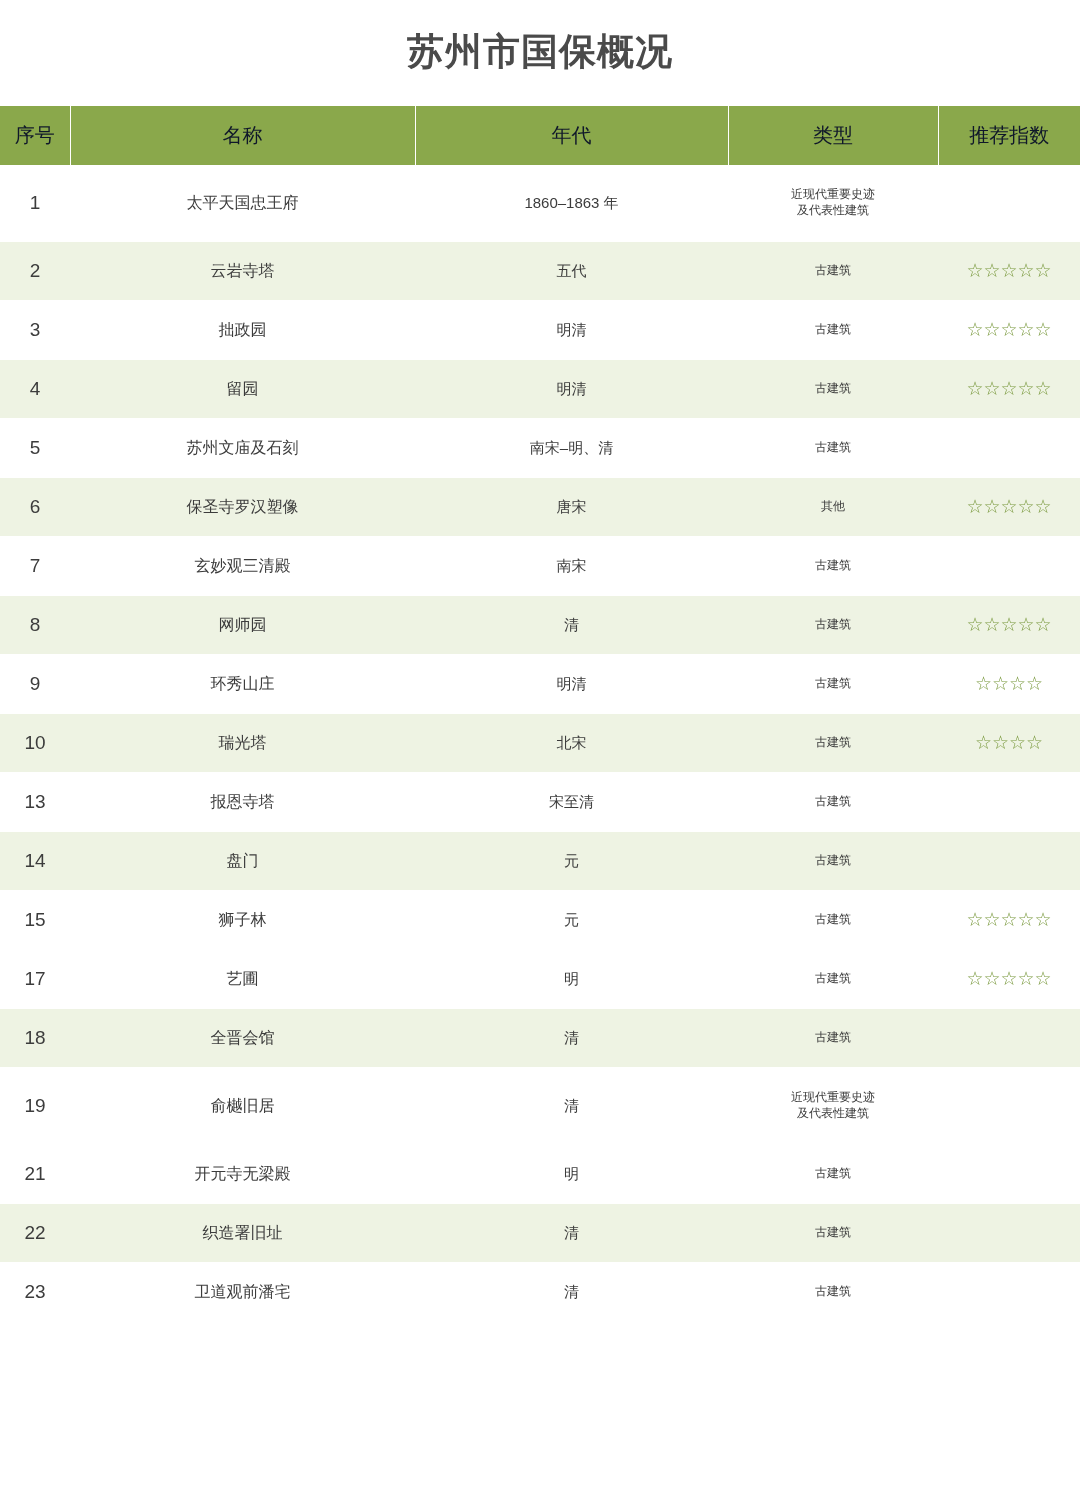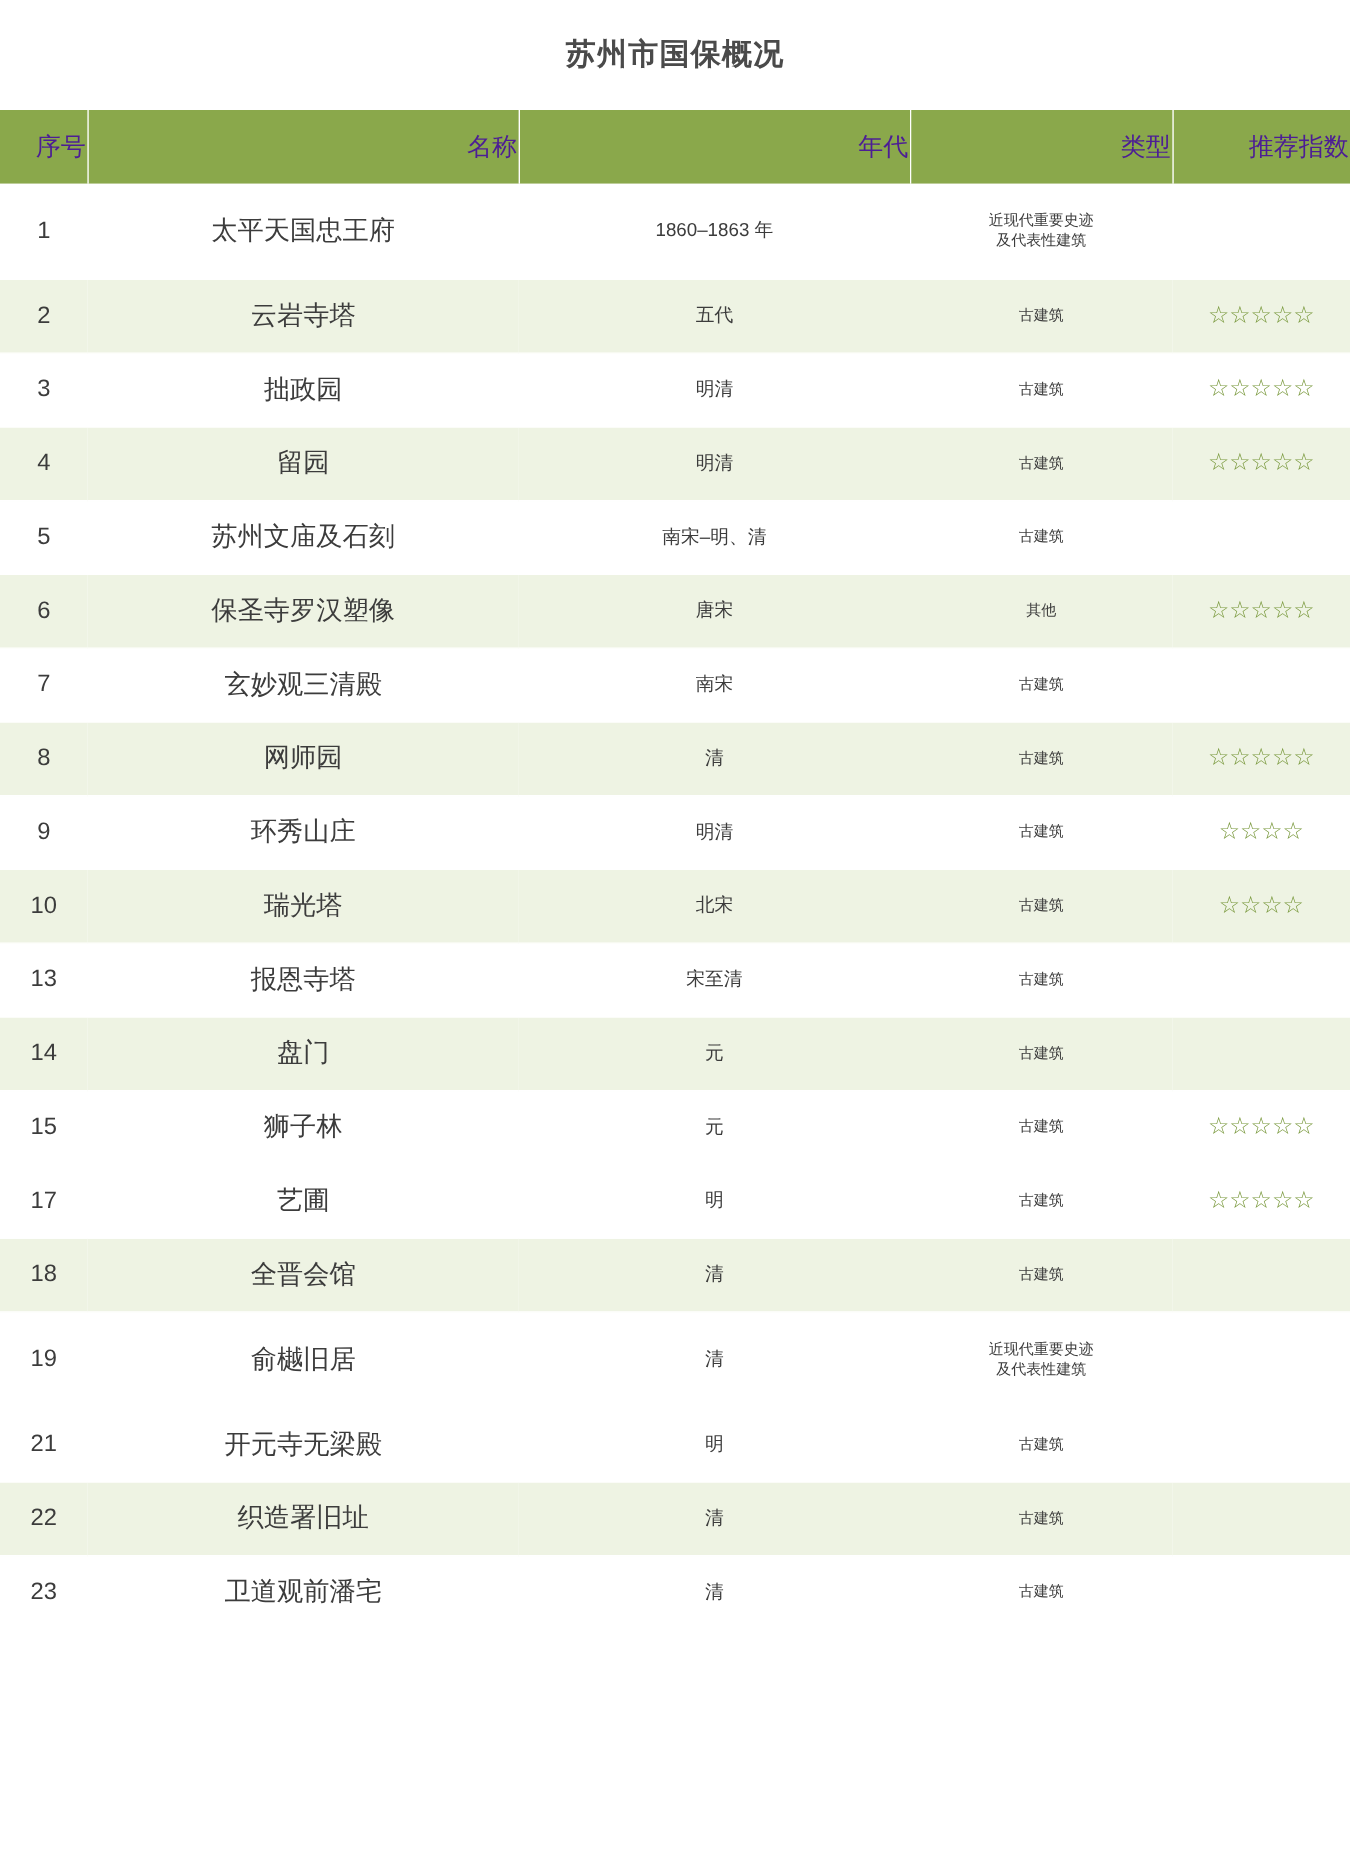"苏州市国保概况" .title { font-size: 24px -> 37px }
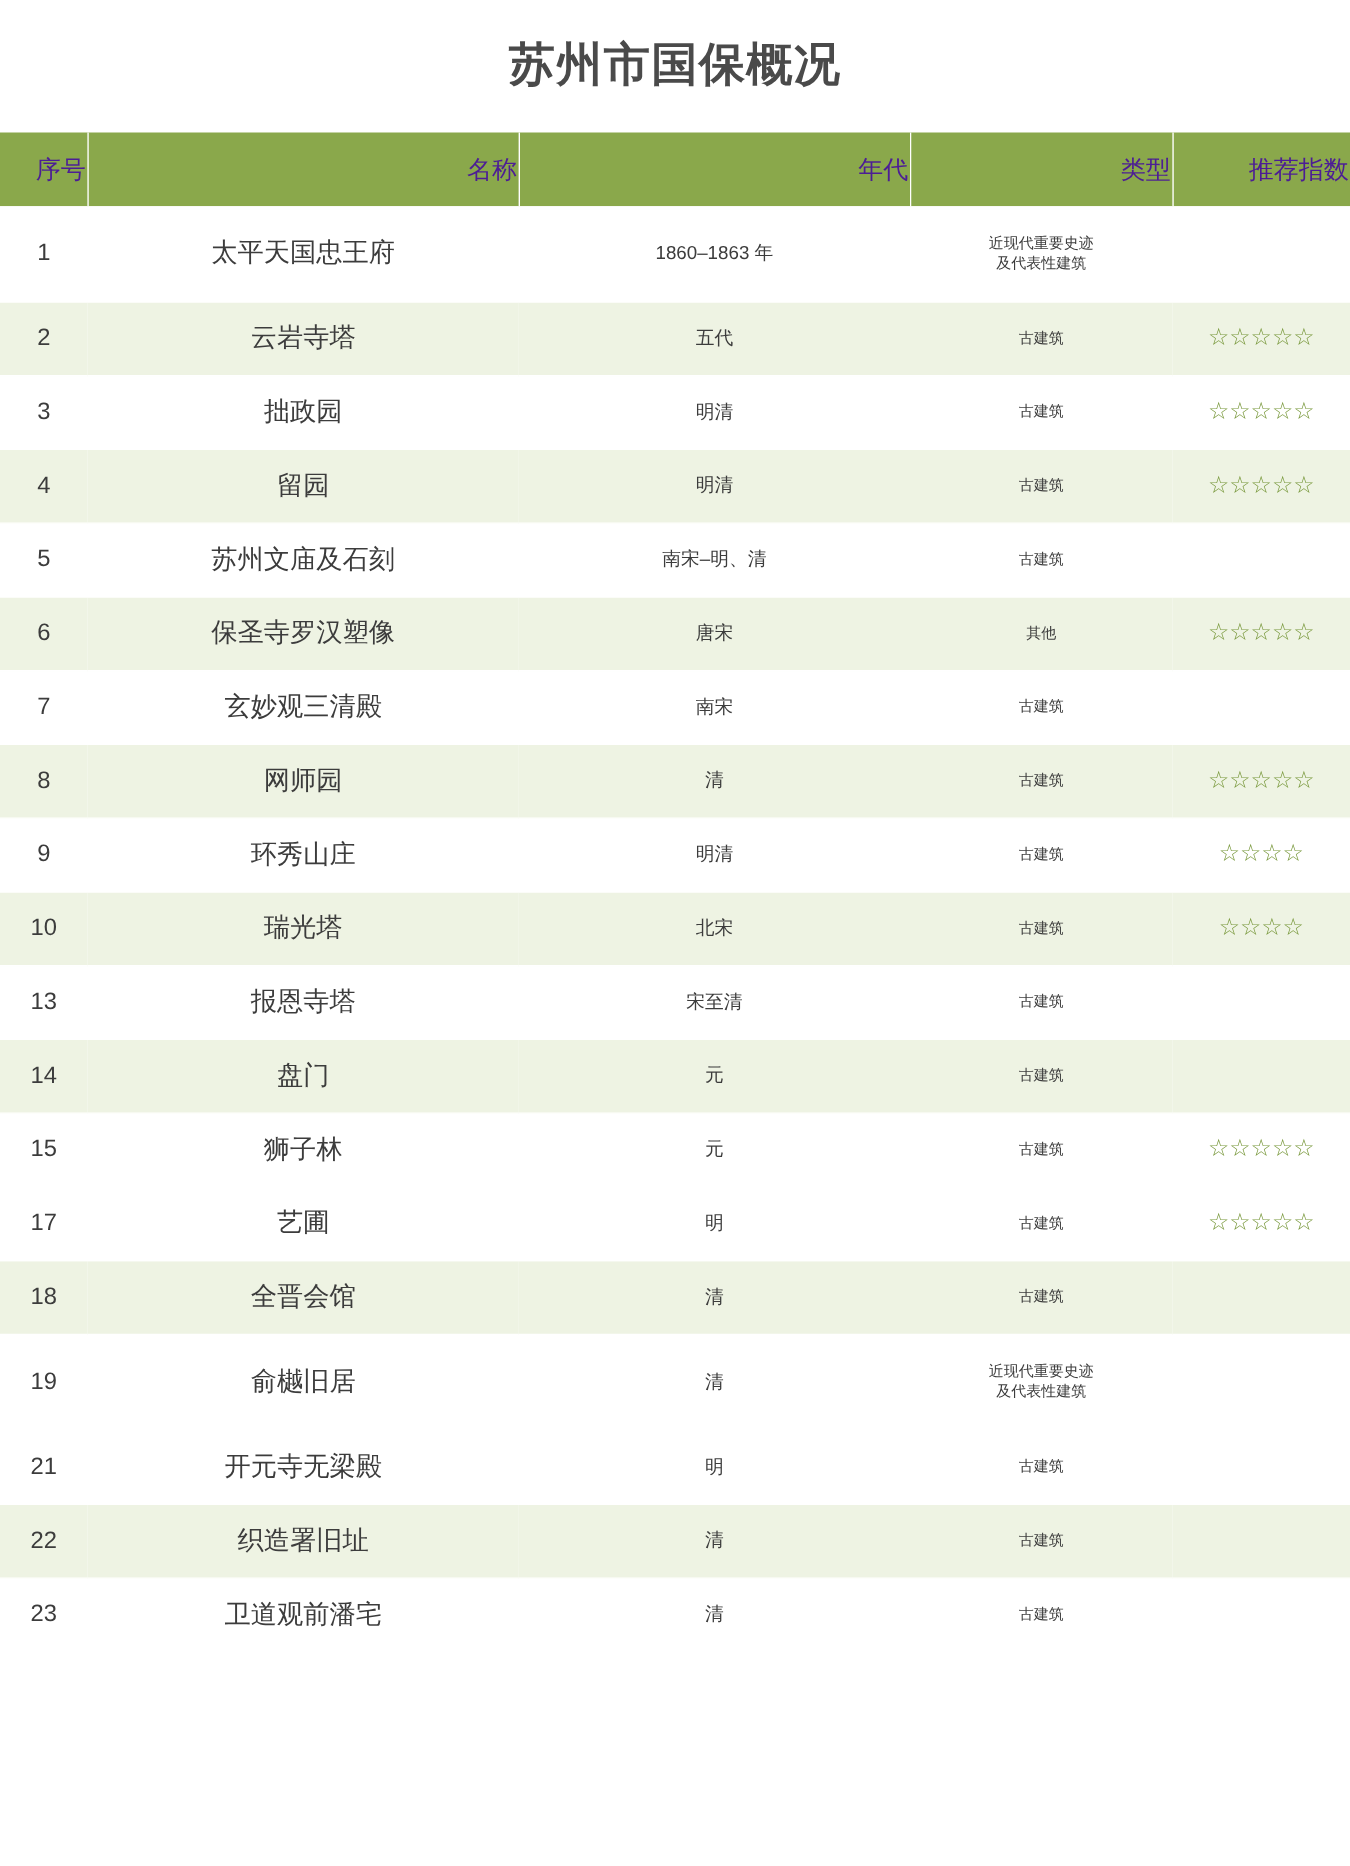"序号" thead th { color: #4c1d95 -> #0f172a; text-align: right -> center }
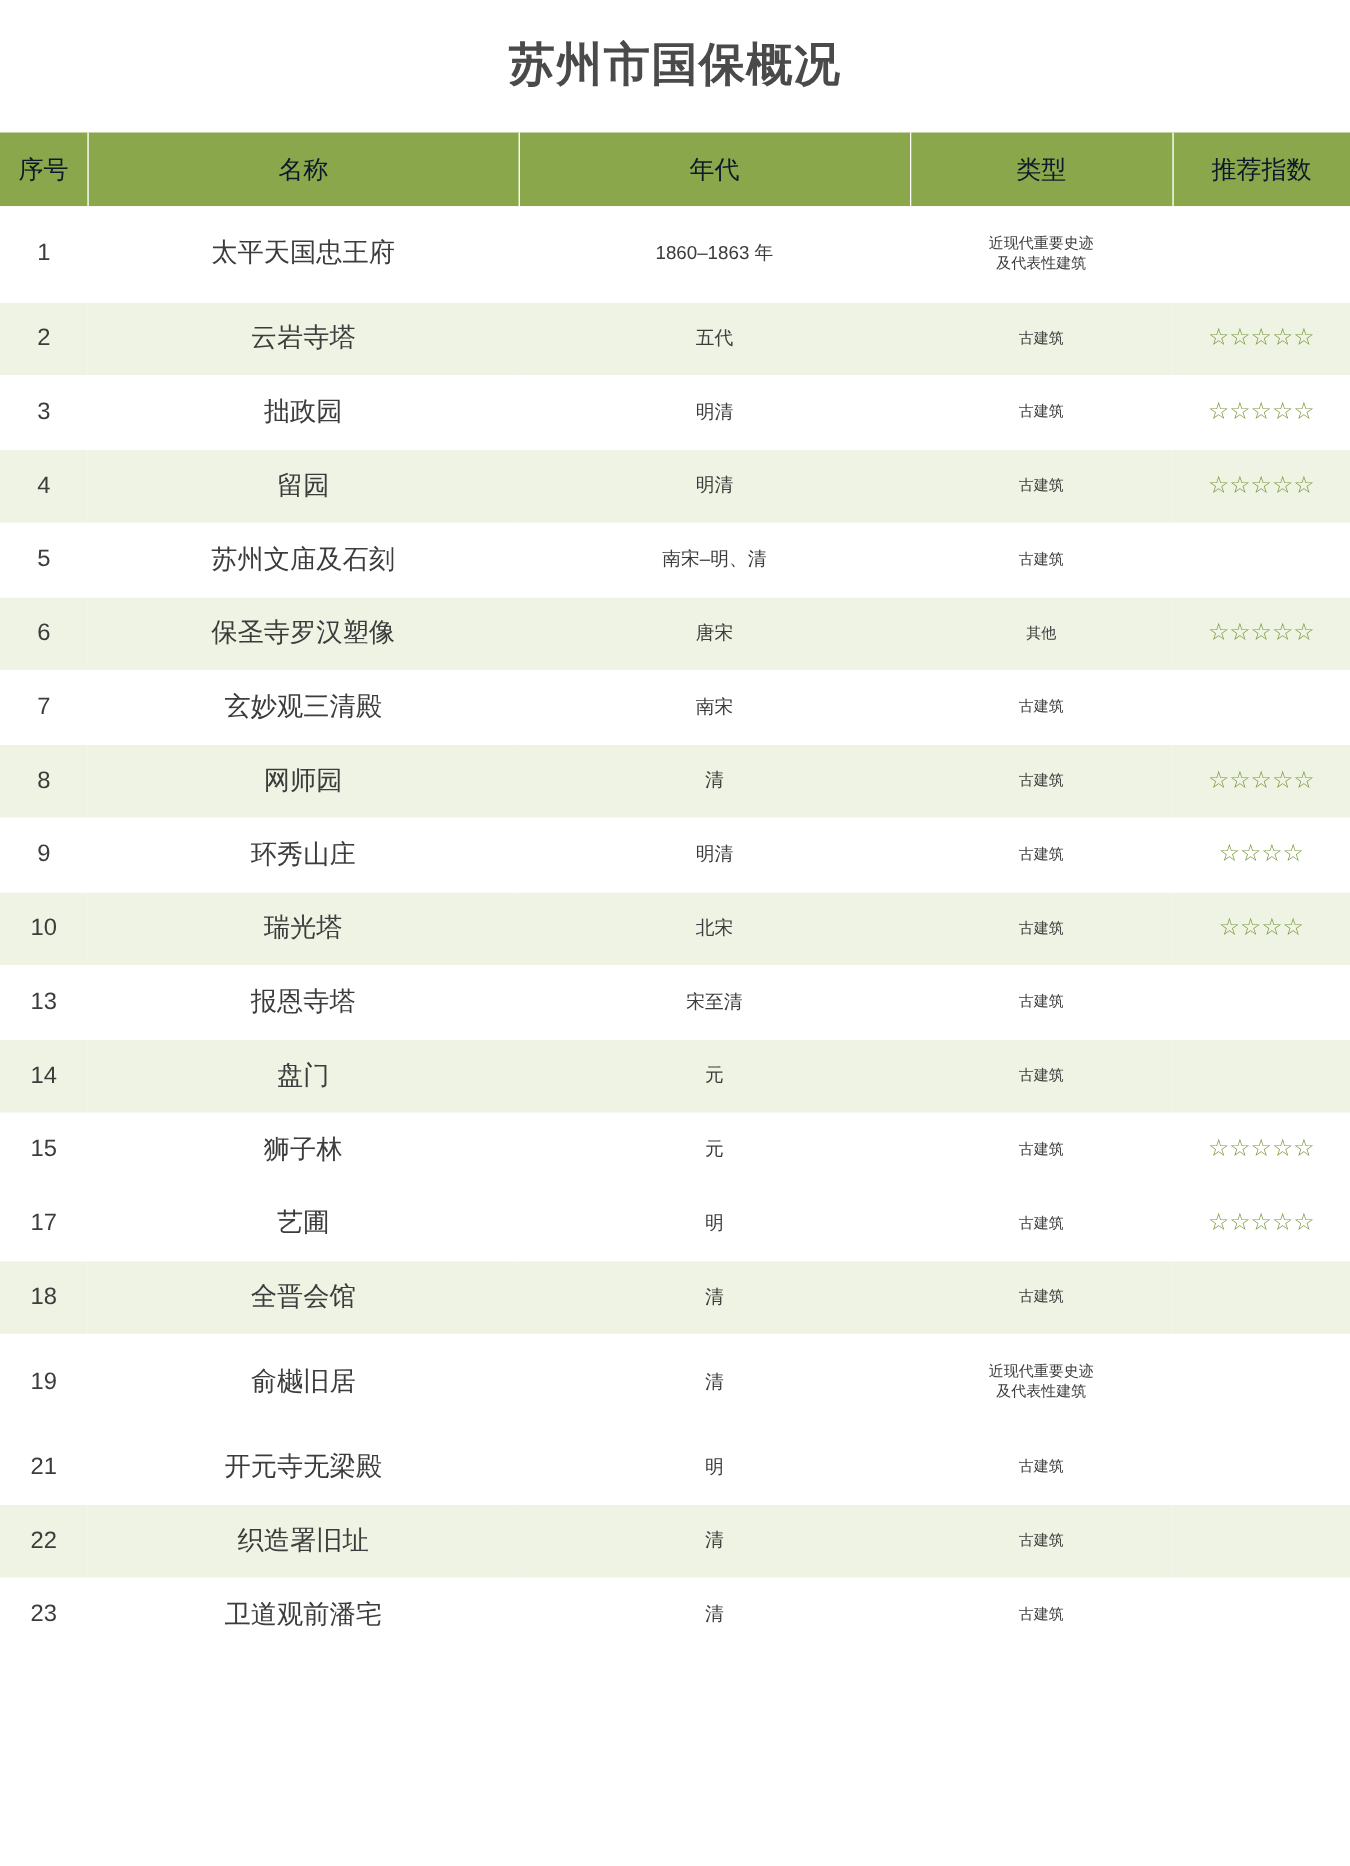"太平天国忠王府" td.col-name { font-size: 21px -> 16px }
